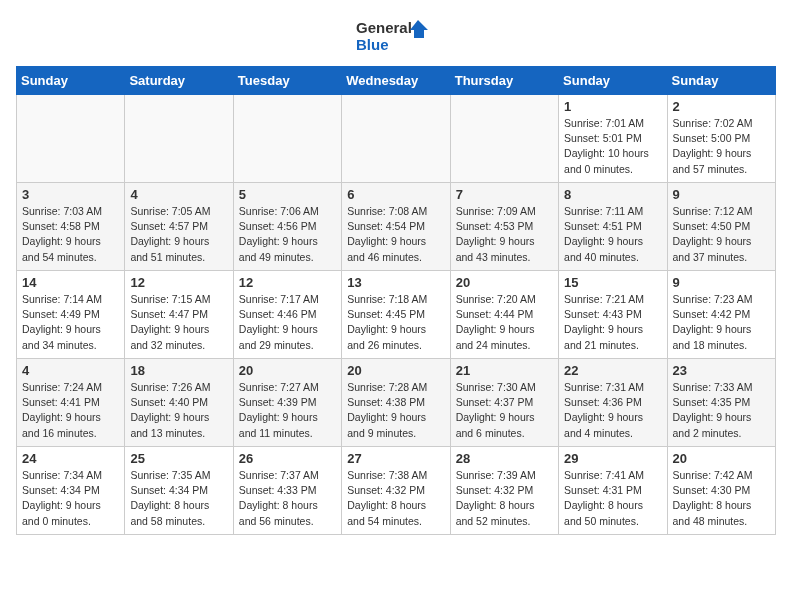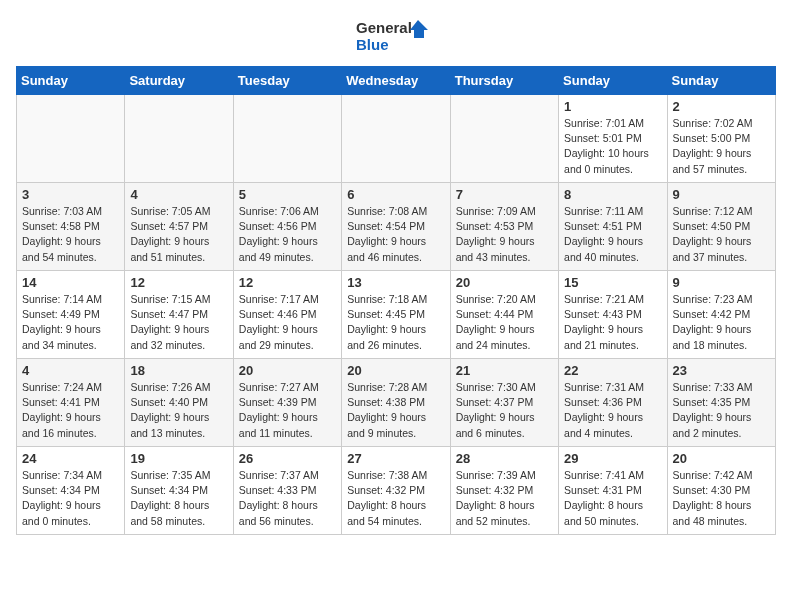"19" div.day-num { text: 19 -> 25 }
